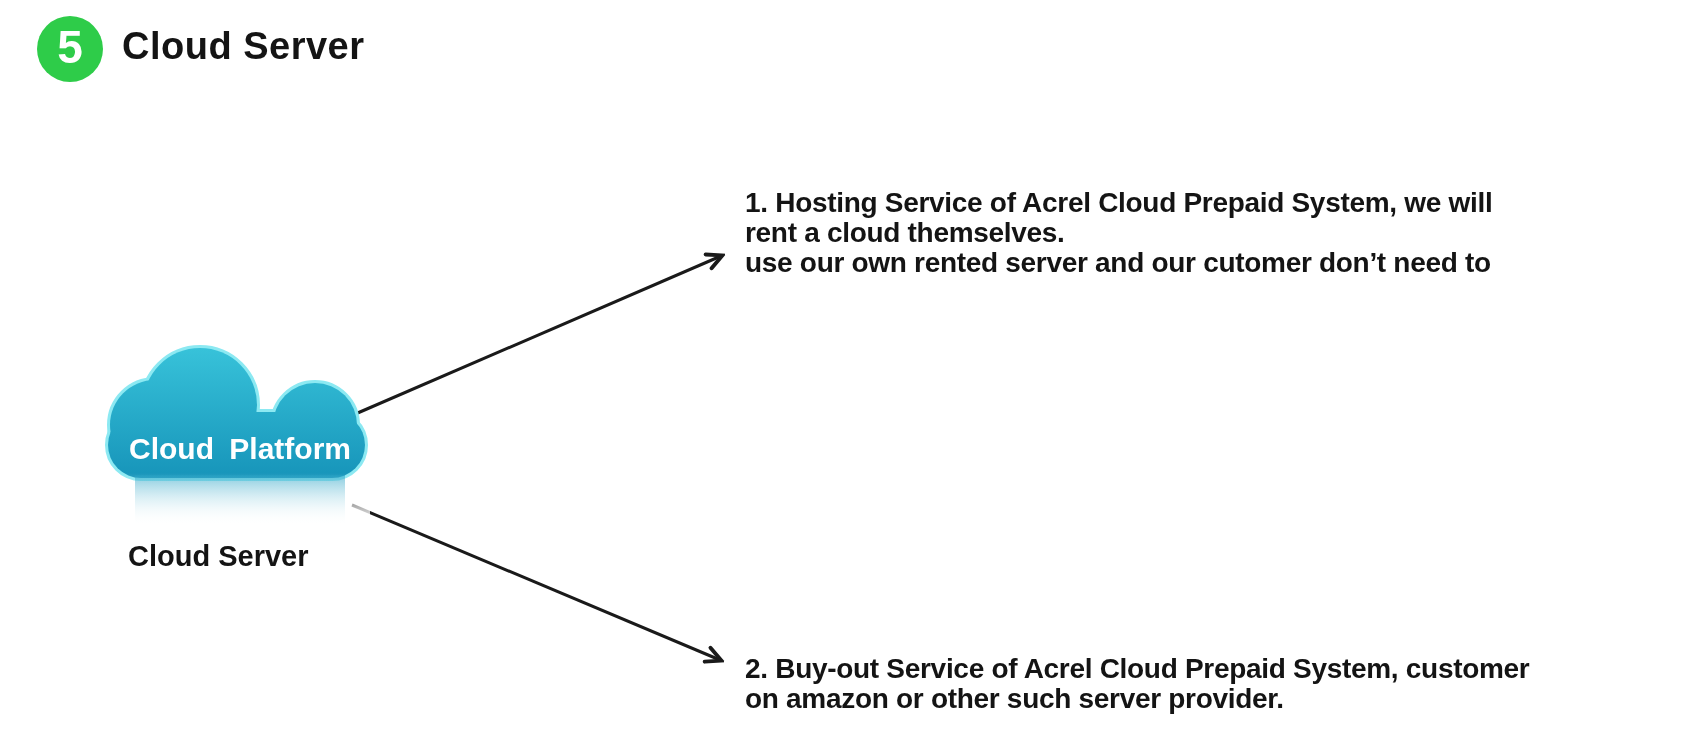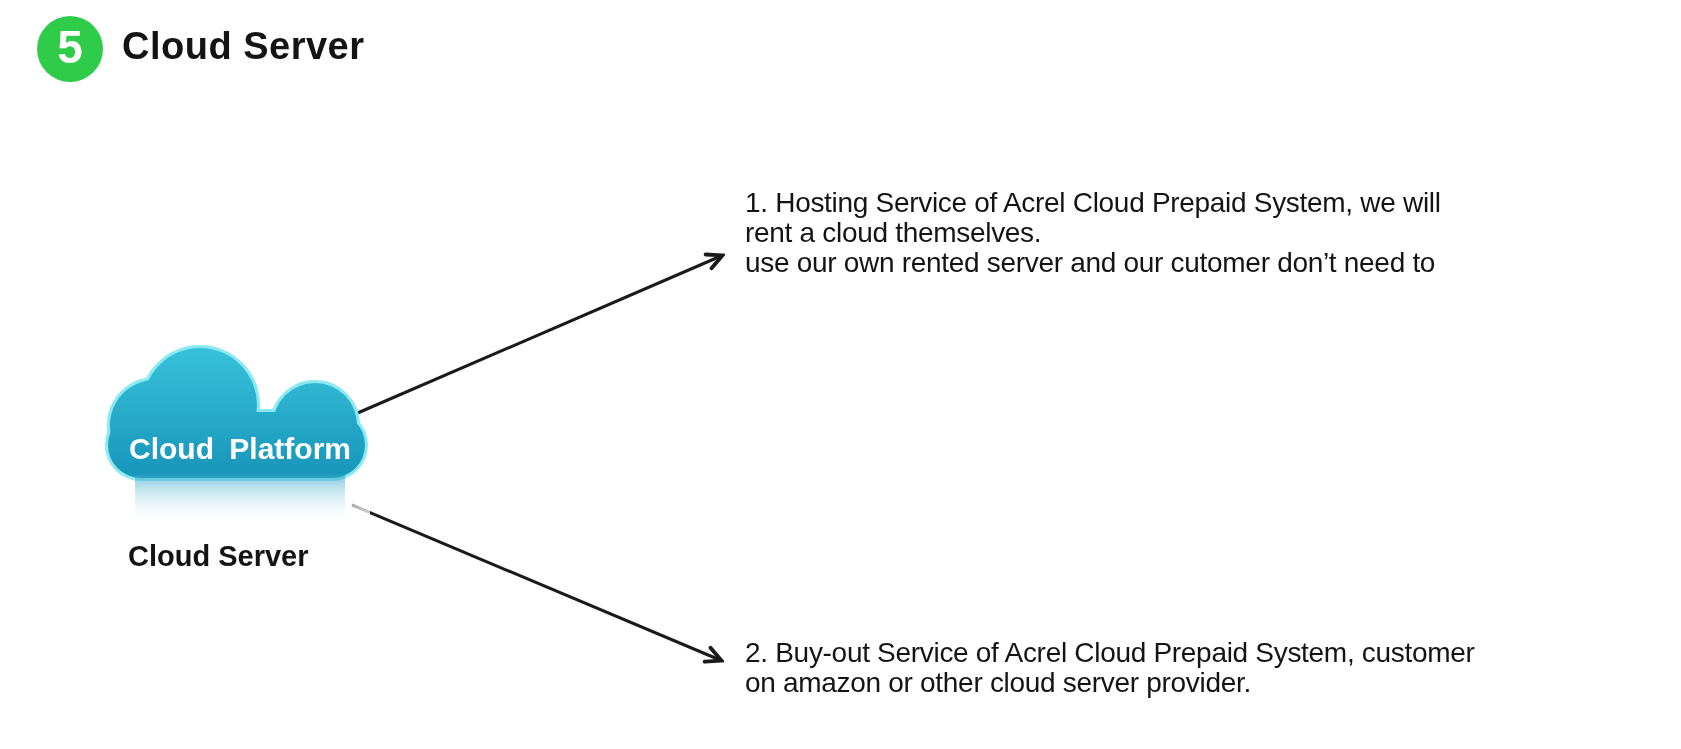"1. Hosting Service of Acrel" .note { font-weight: normal -> bold }
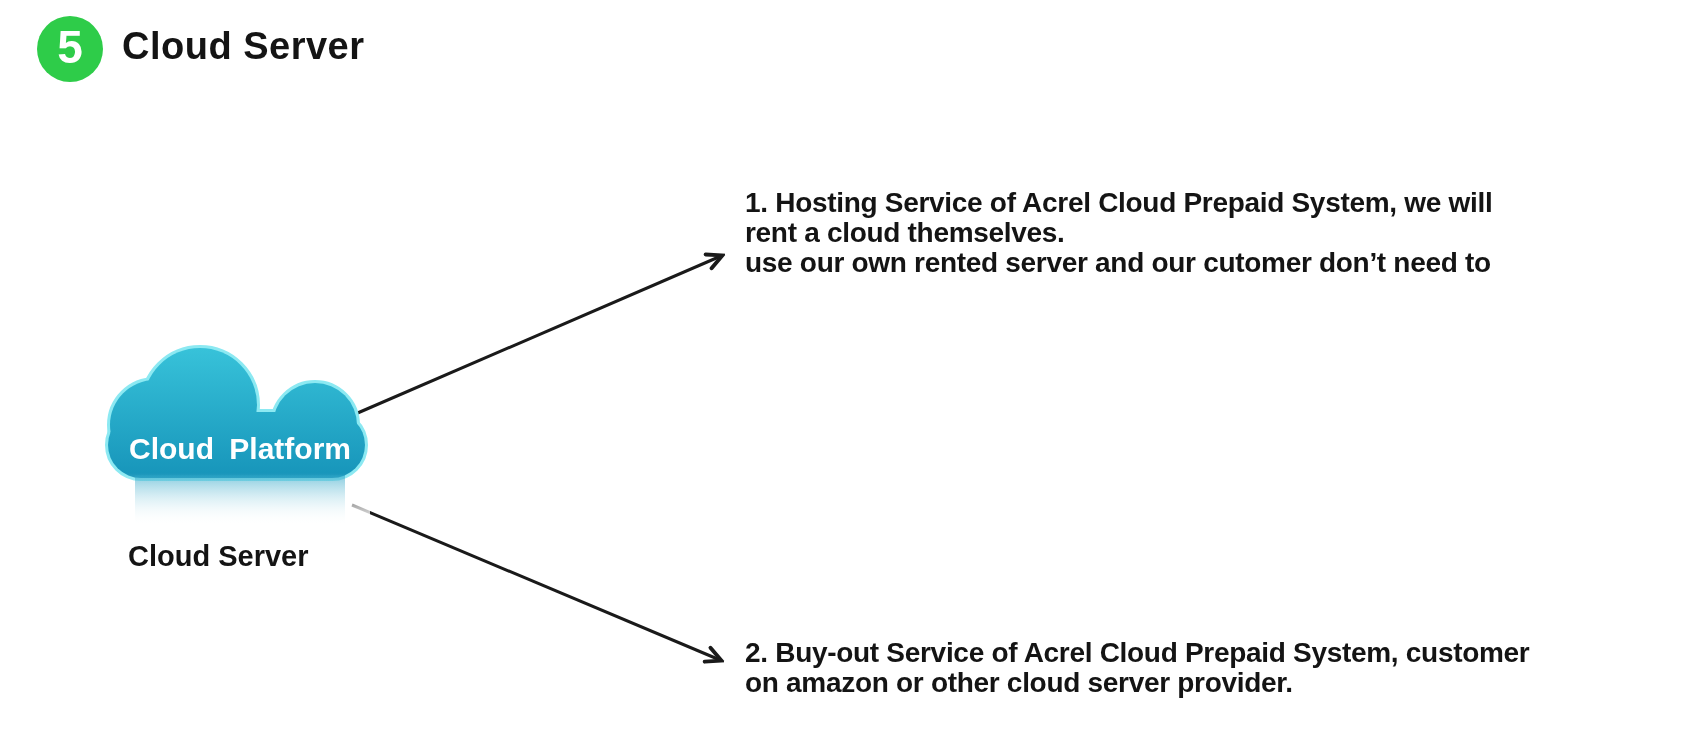"2. Buy-out Service of Acrel" .note-buyout { top: 638px -> 654px }
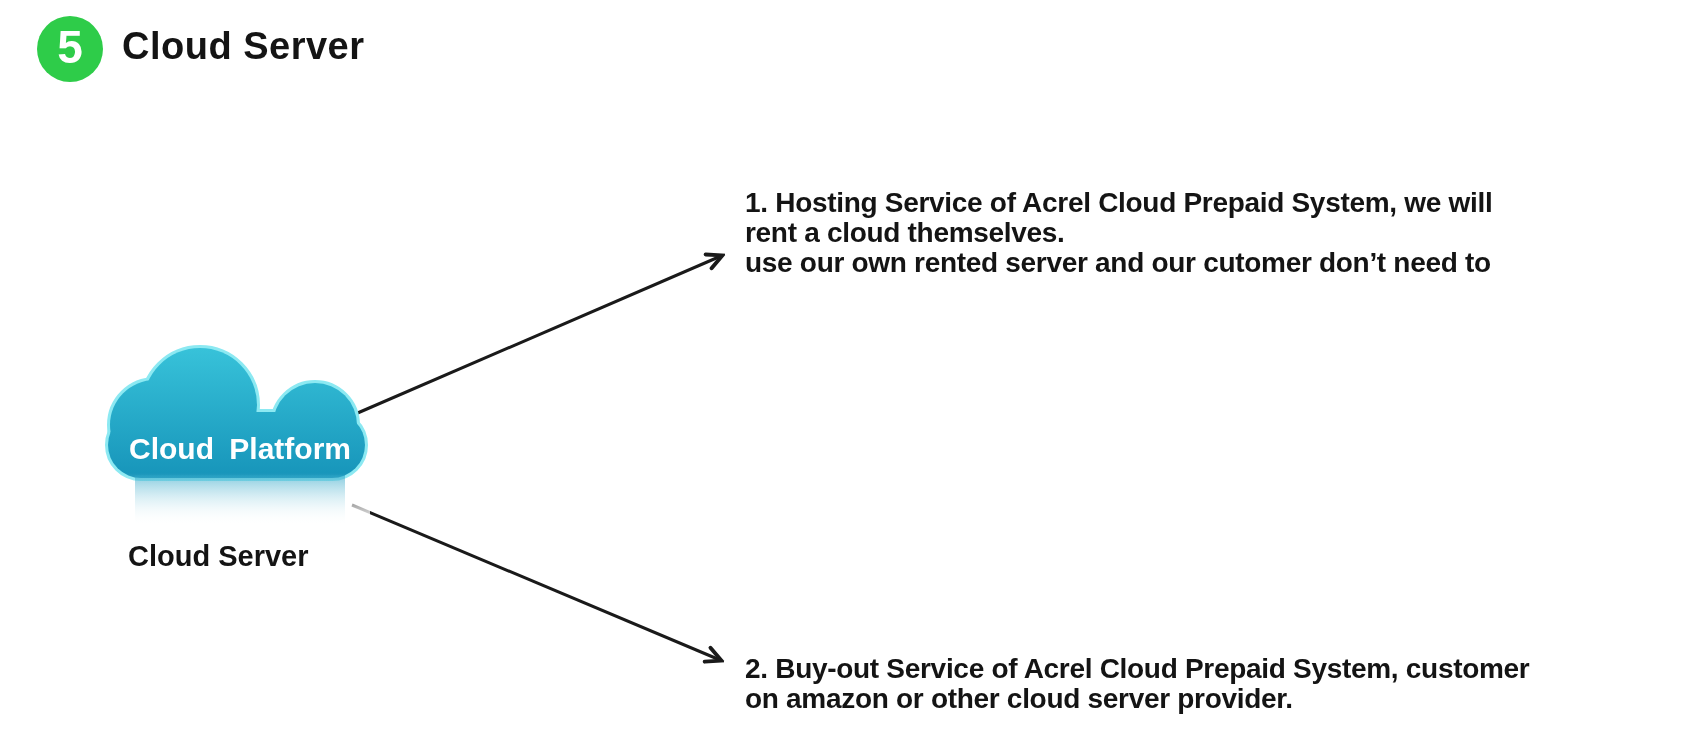"on amazon or other cloud" div { text: cloud -> such }
